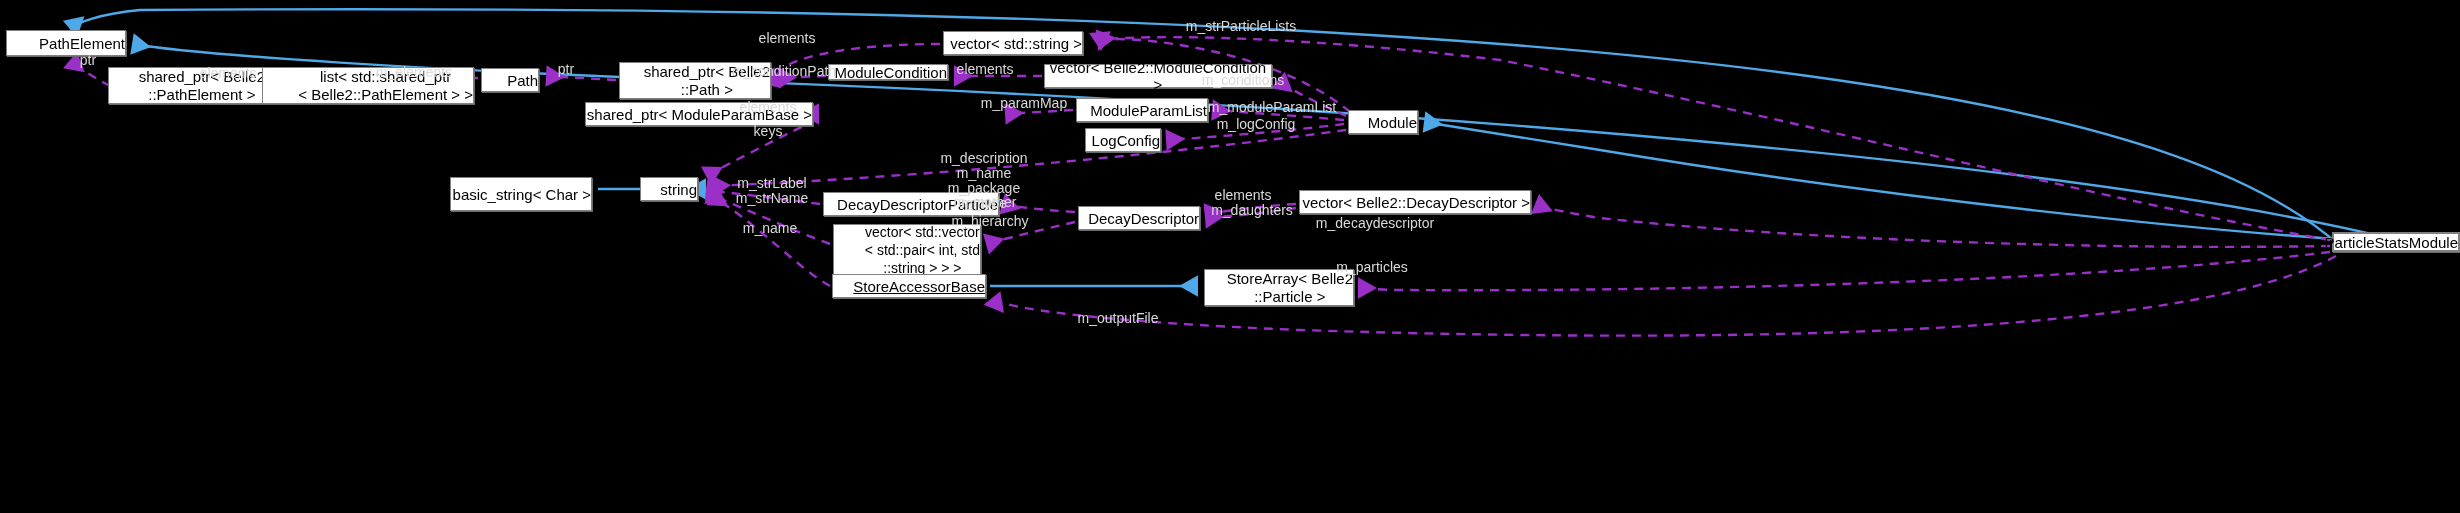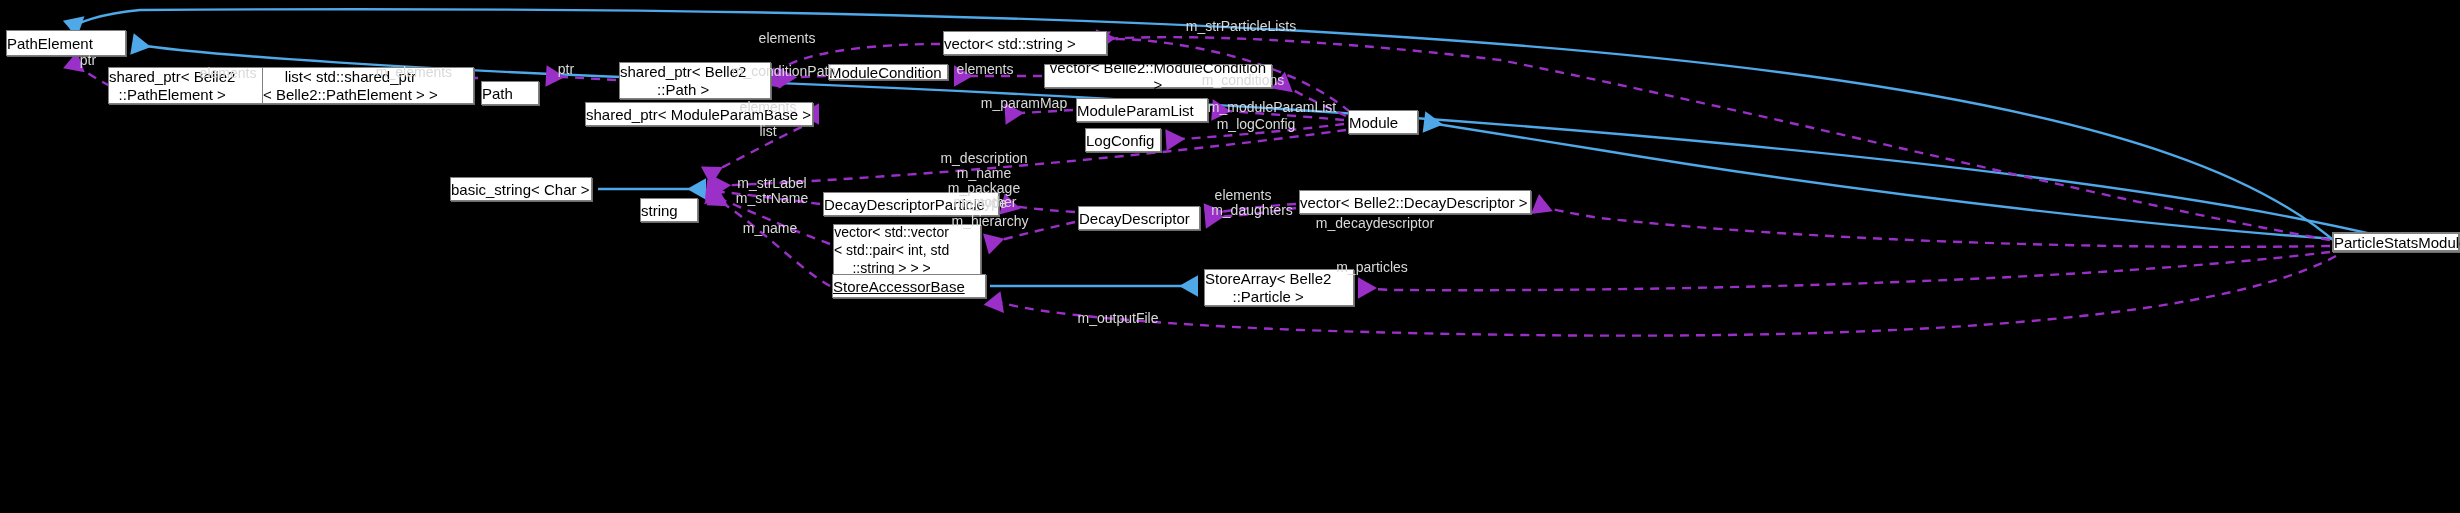"PathElement" .node { justify-content: flex-start -> flex-end }
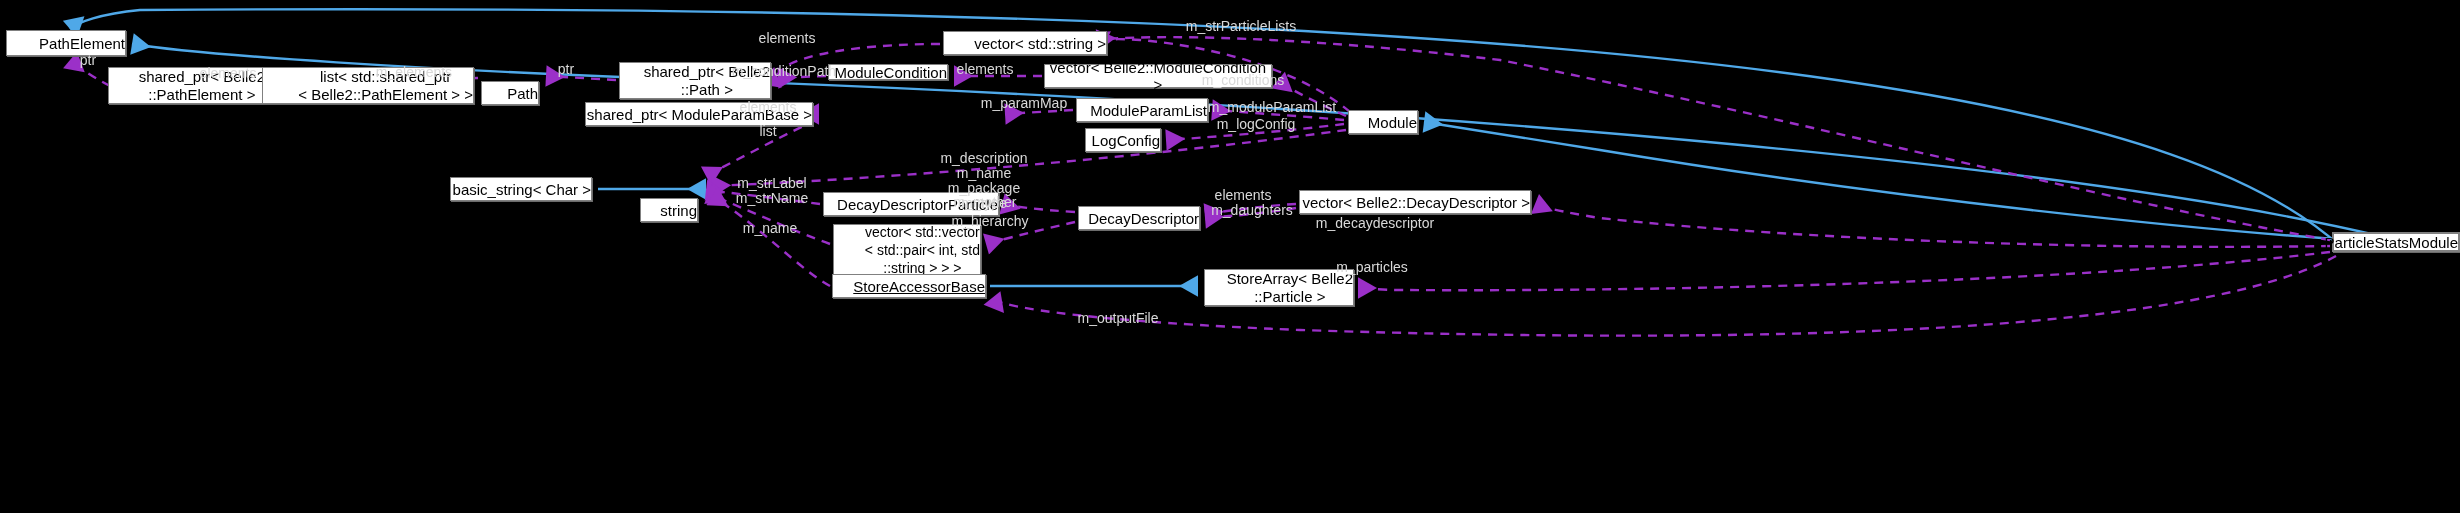"vector< std::string >" div.node { width: 164px -> 140px }
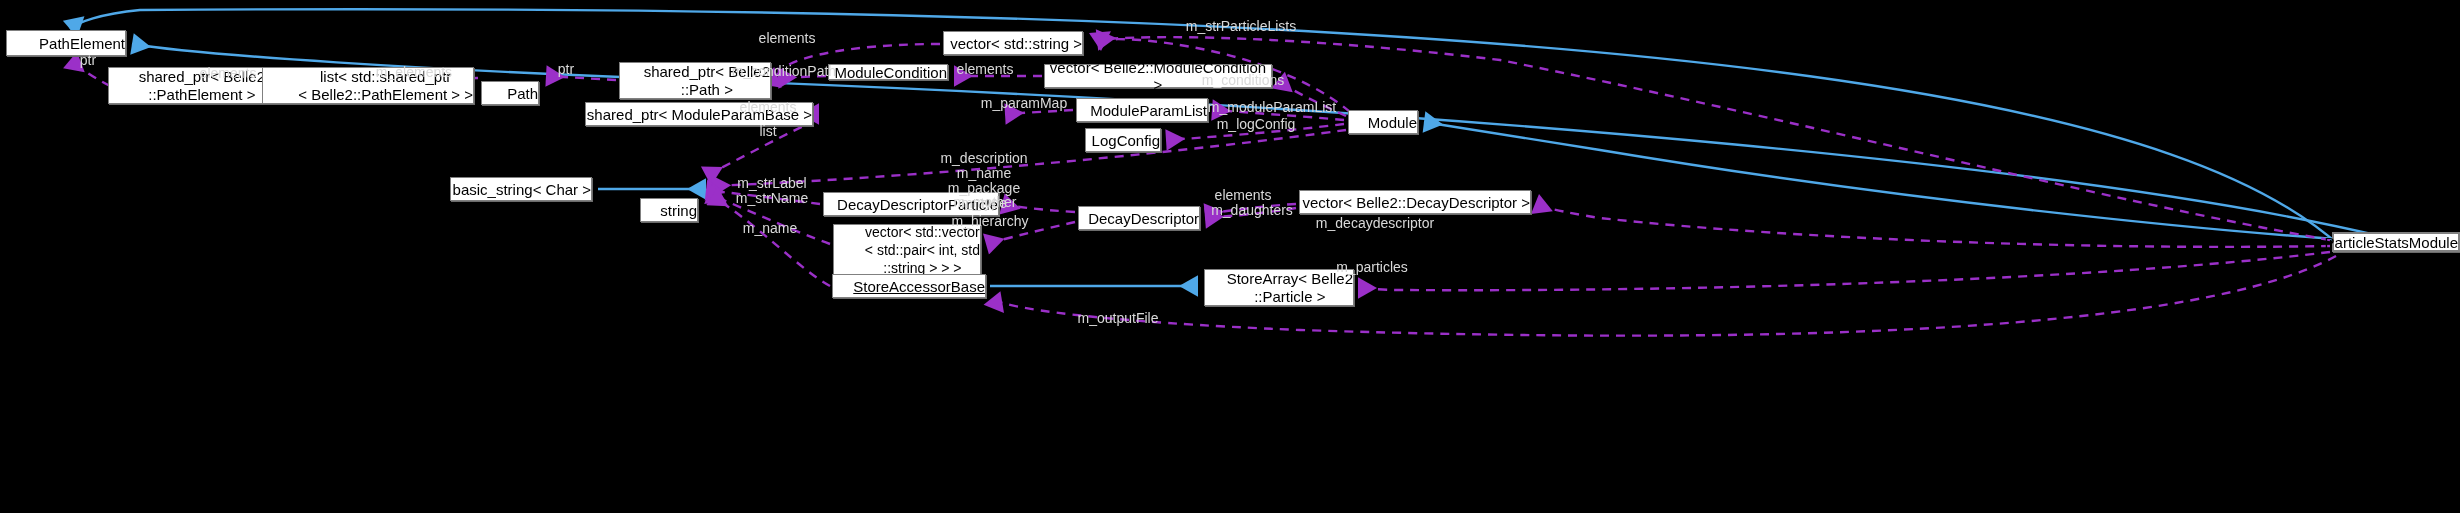"Path" div.node { top: 81px -> 68px }
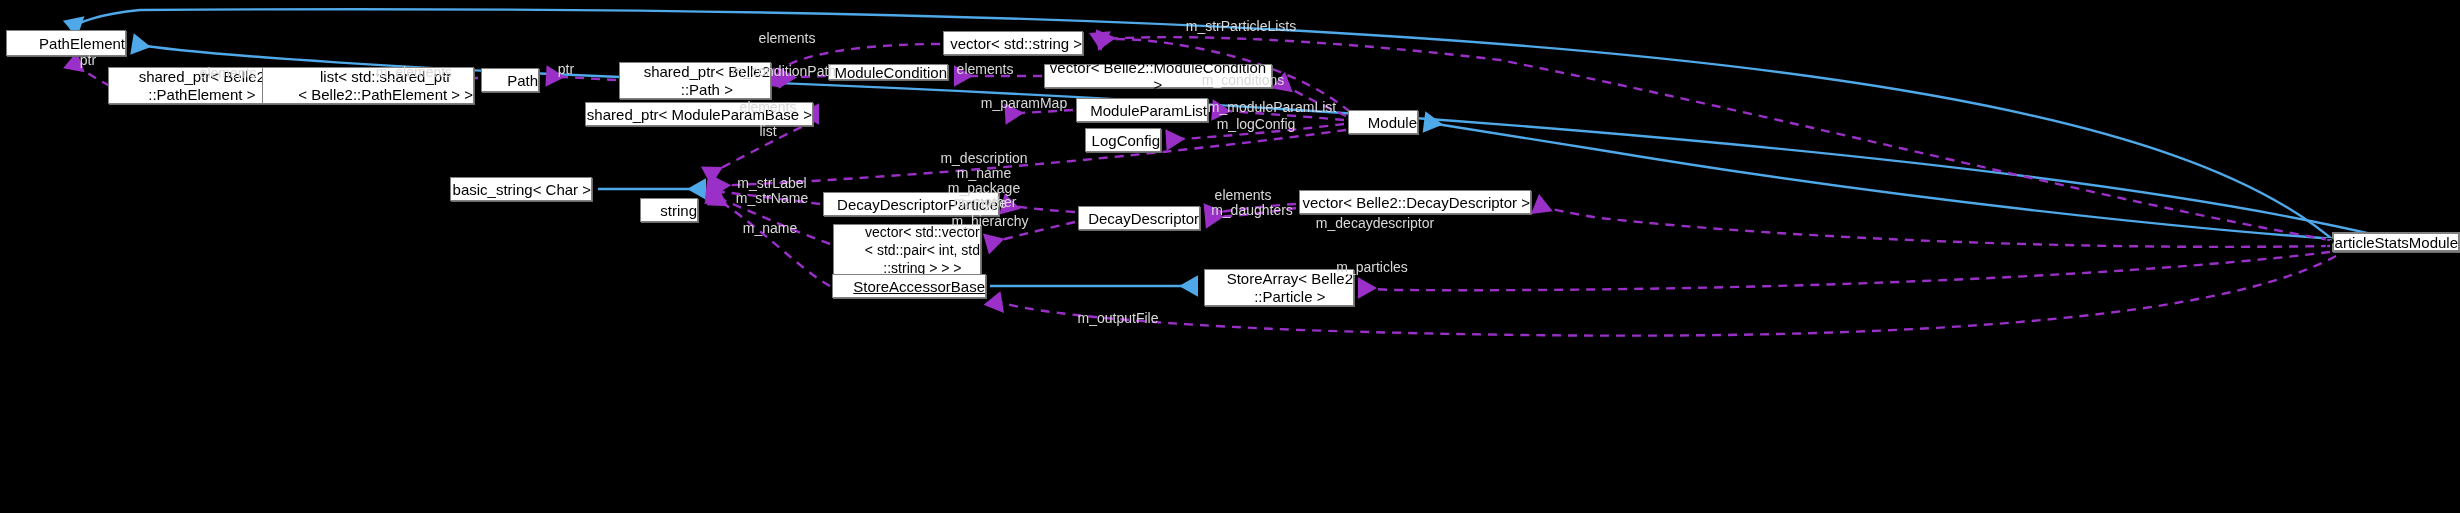"list" span { text: list -> keys }
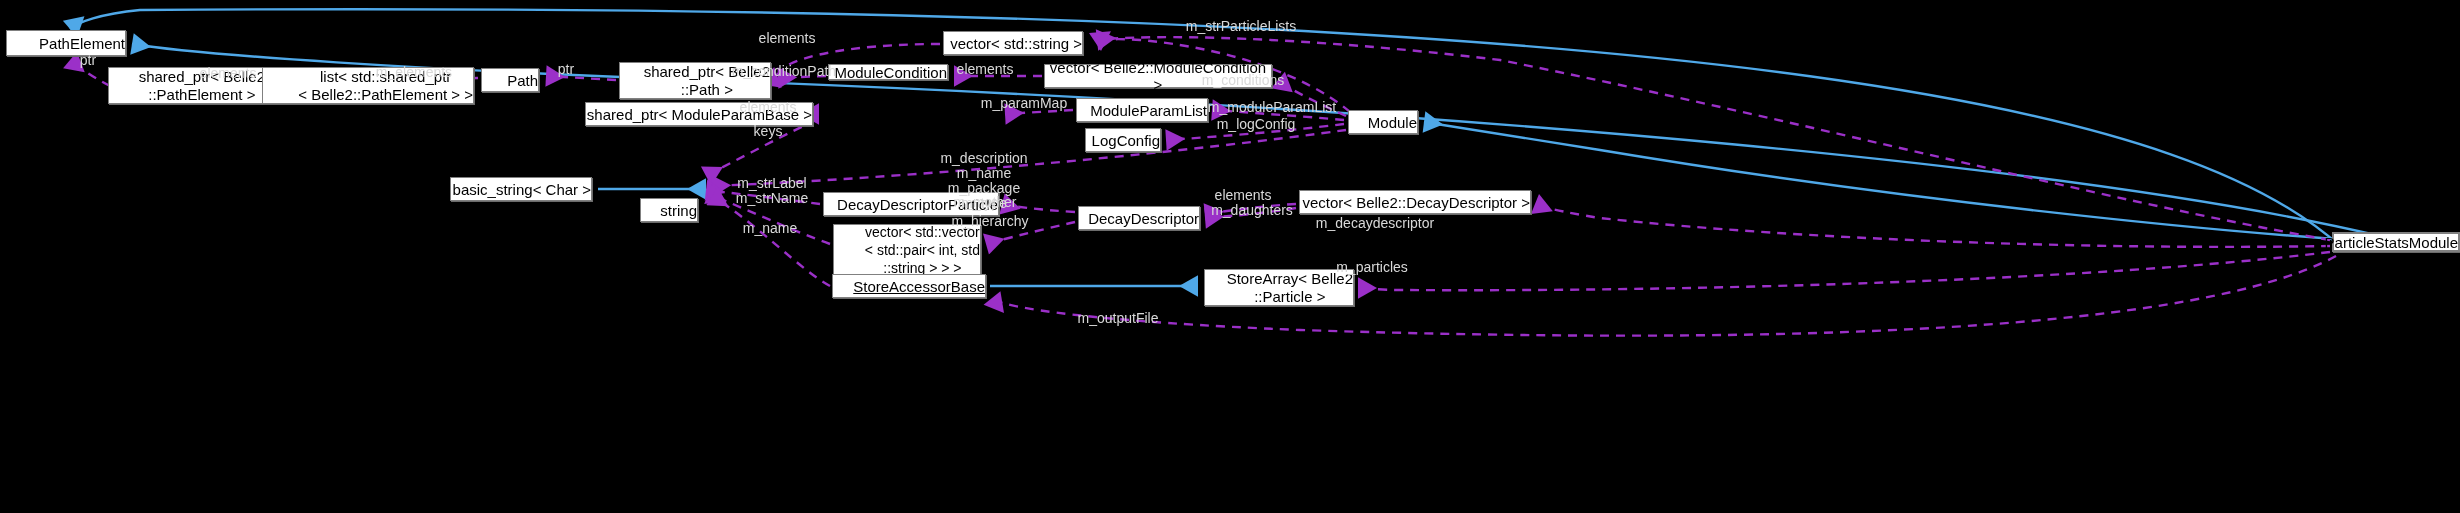"basic_string< Char >" div.node { height: 24px -> 34px }
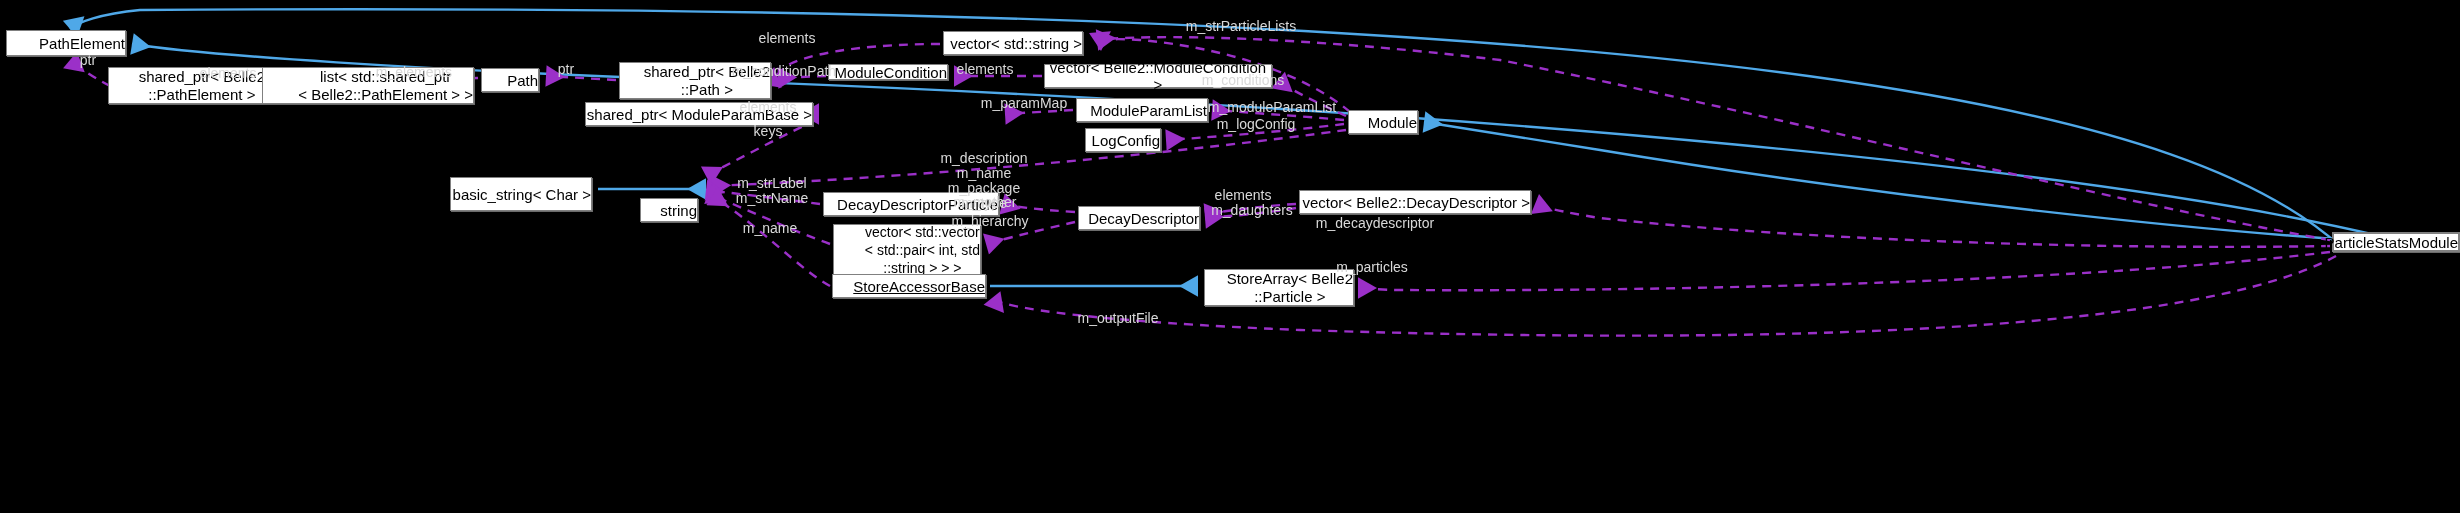"string" div.node { margin-top: 21px -> none }
